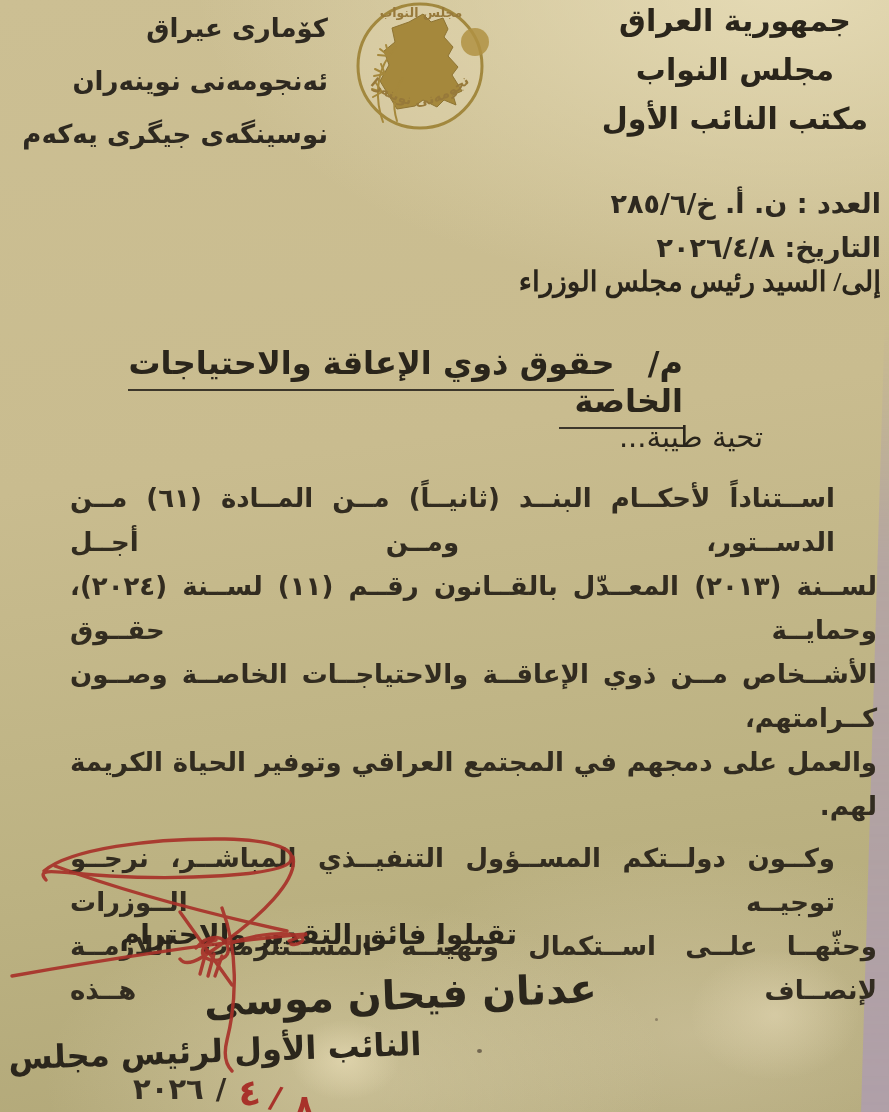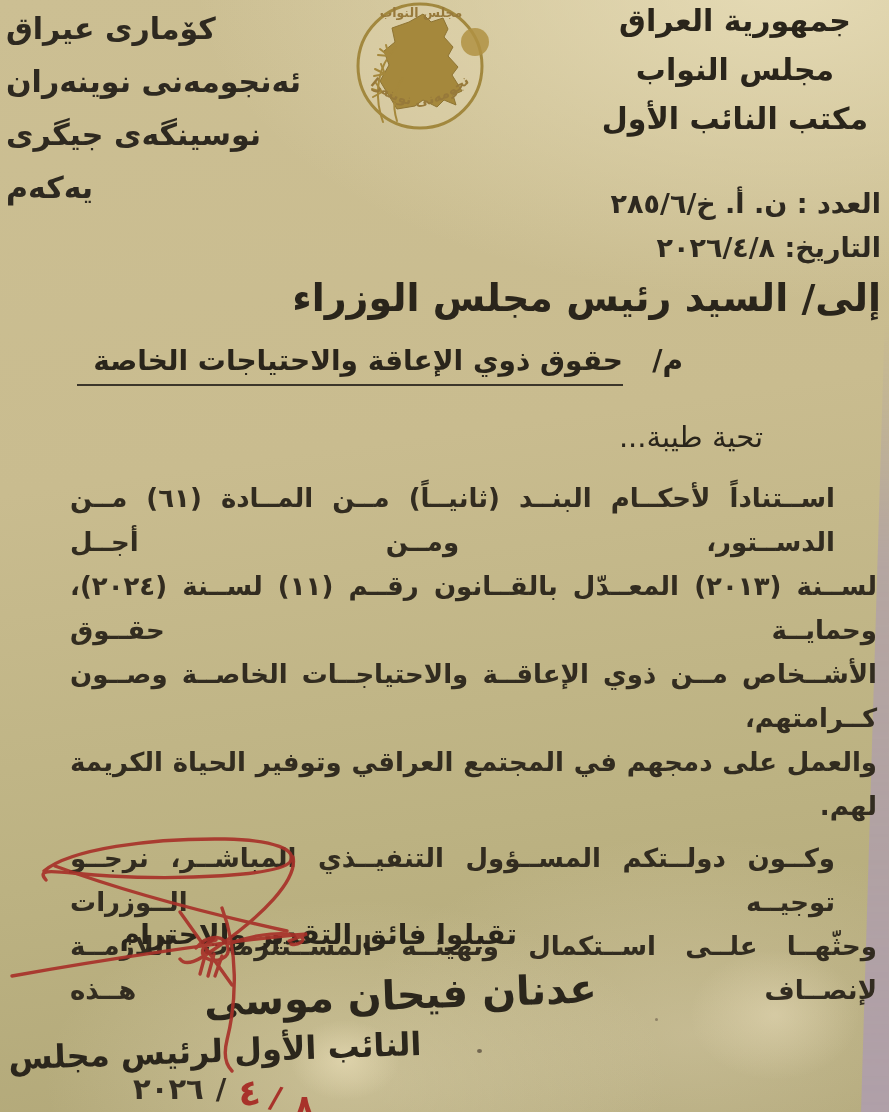"كۆماری عیراق" .kurdish-block { font-size: 30px -> 26px; text-align: left -> right }
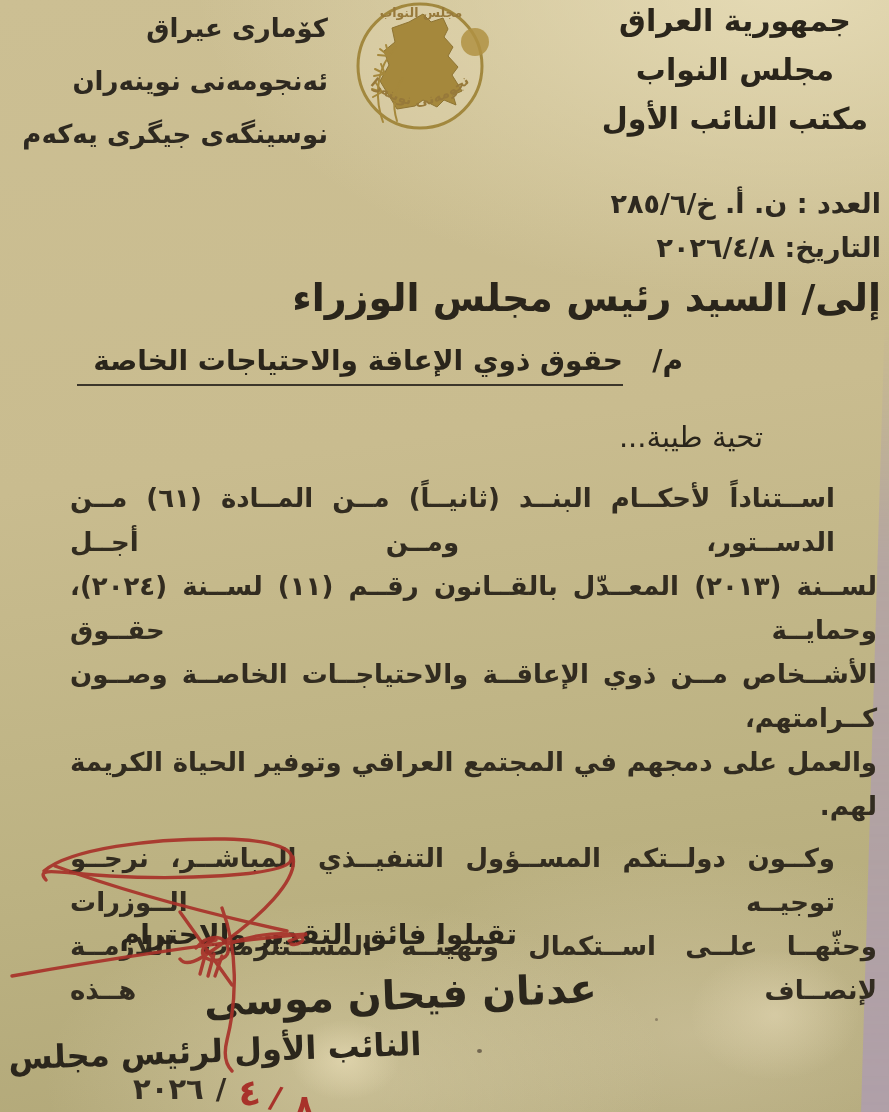"إلى/ السيد رئيس مجلس الوزراء" .addressee { font-family: none -> Liberation Serif, serif; font-size: 38px -> 28px; top: 276px -> 265px }
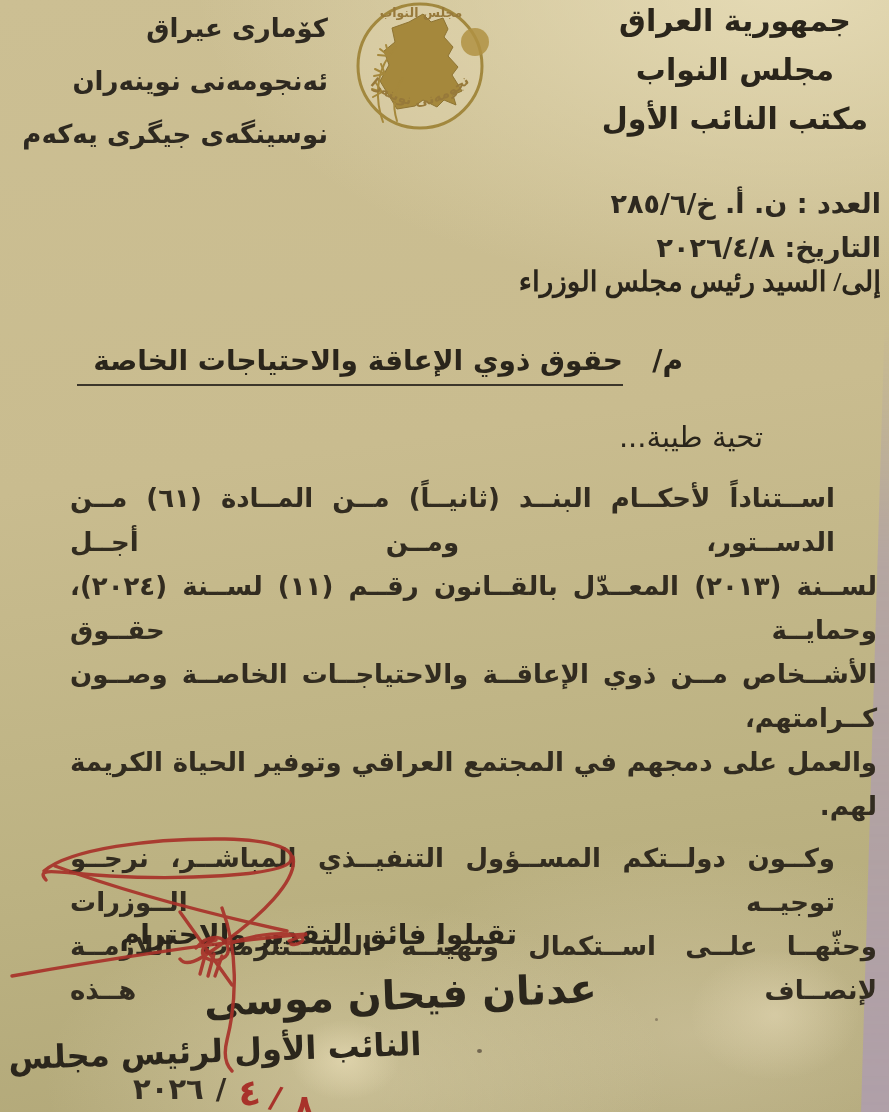"م/ حقوق ذوي الإعاقة والاحتياجات" .subject-line { font-size: 28px -> 32px }
